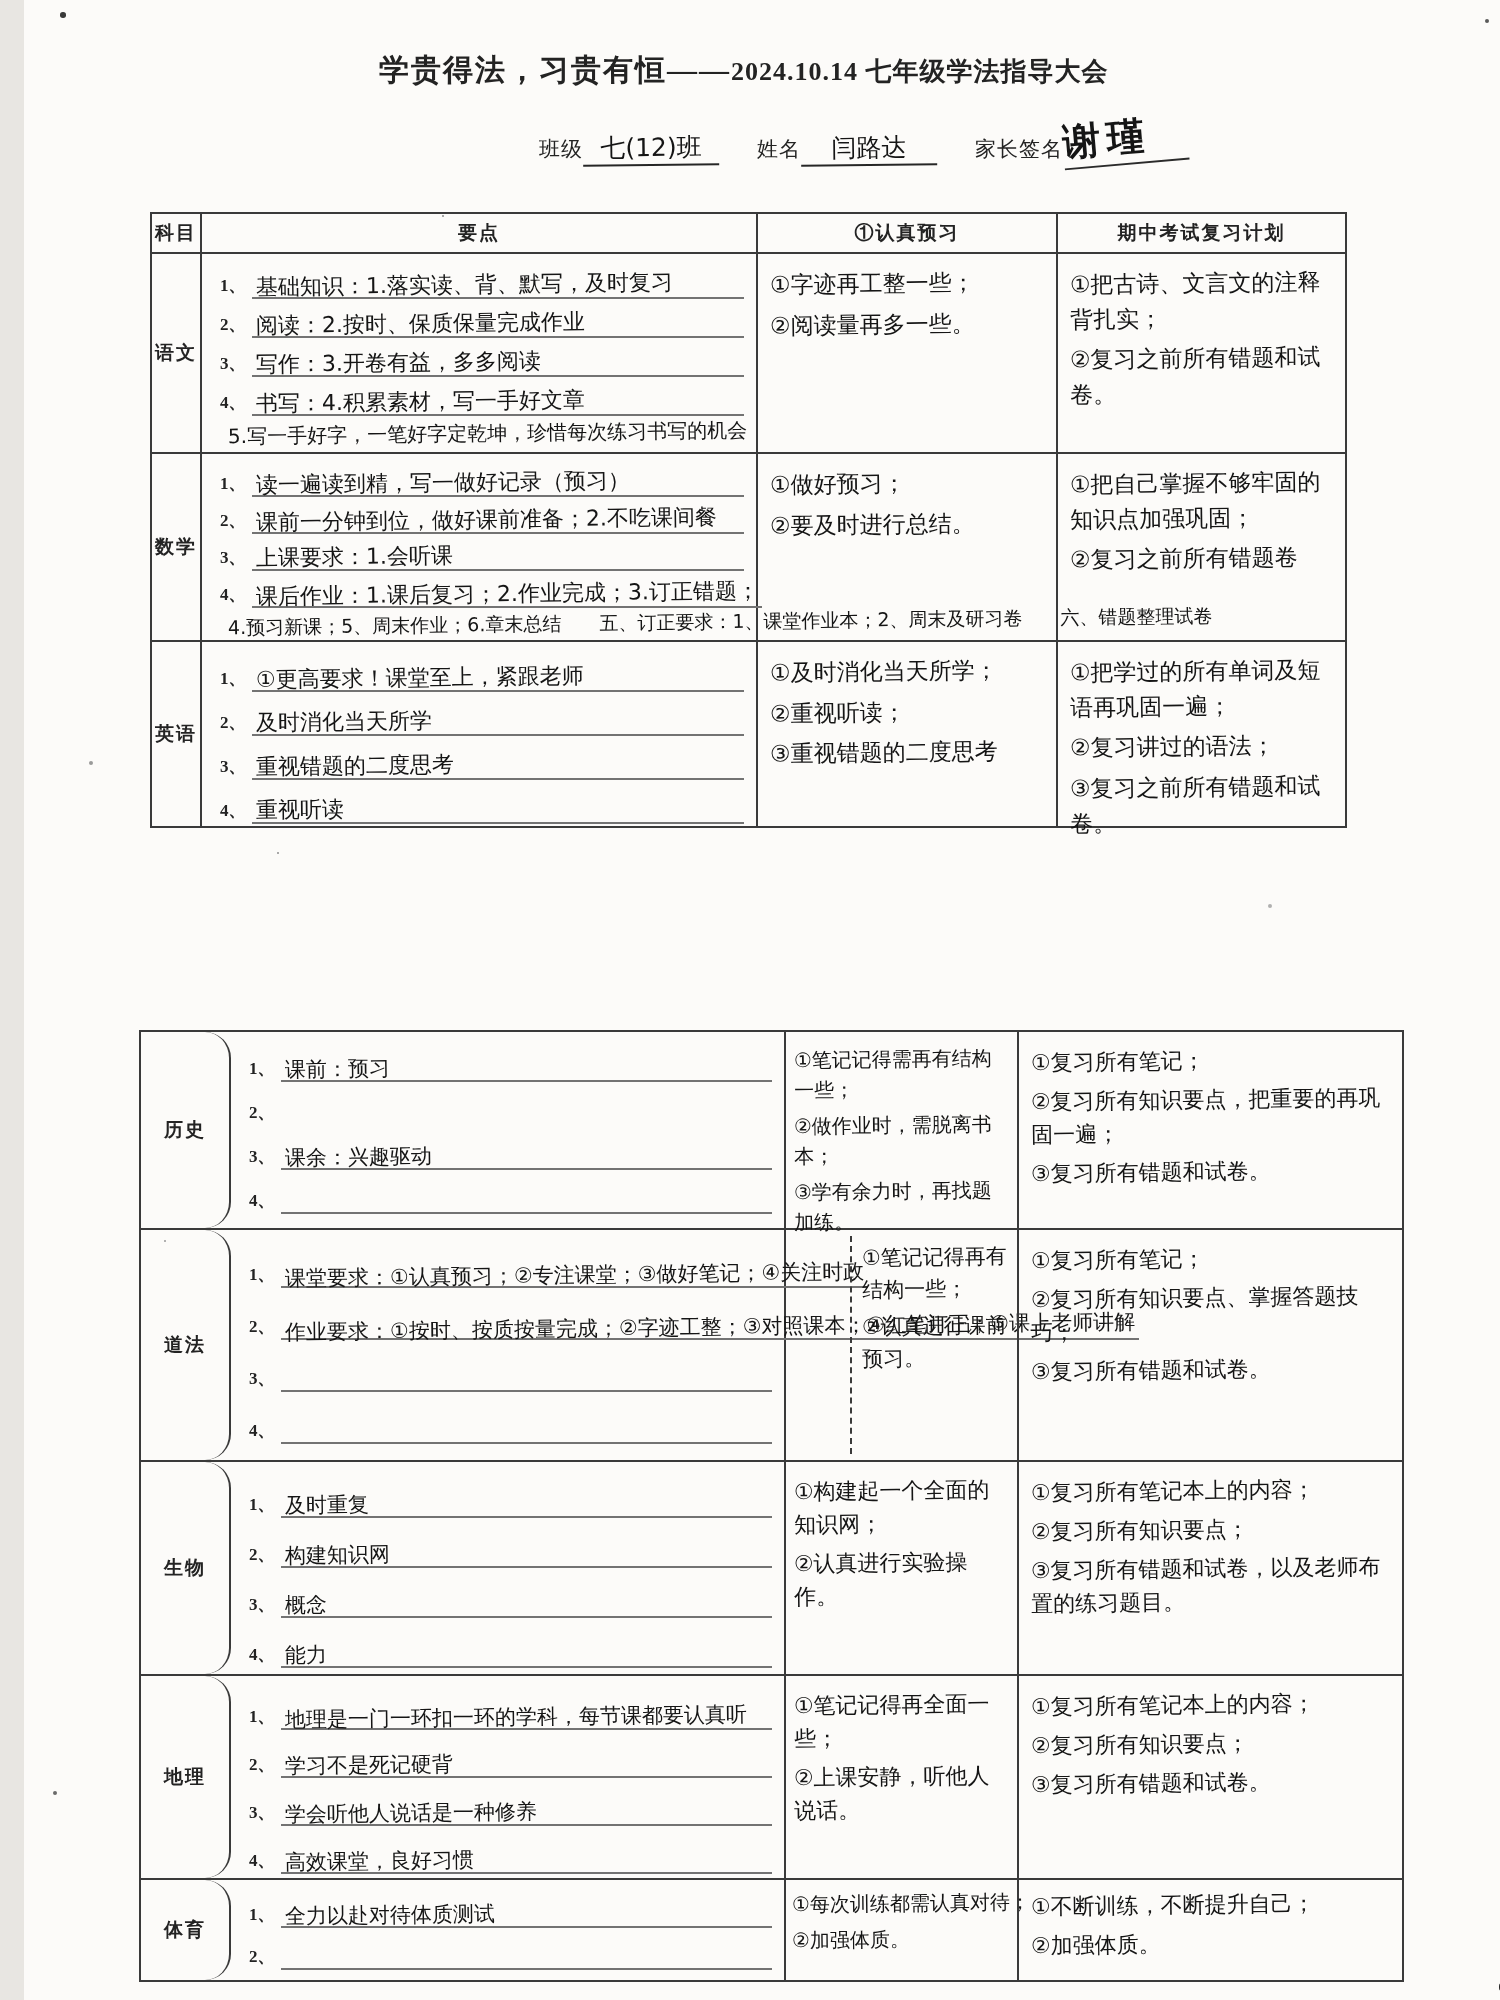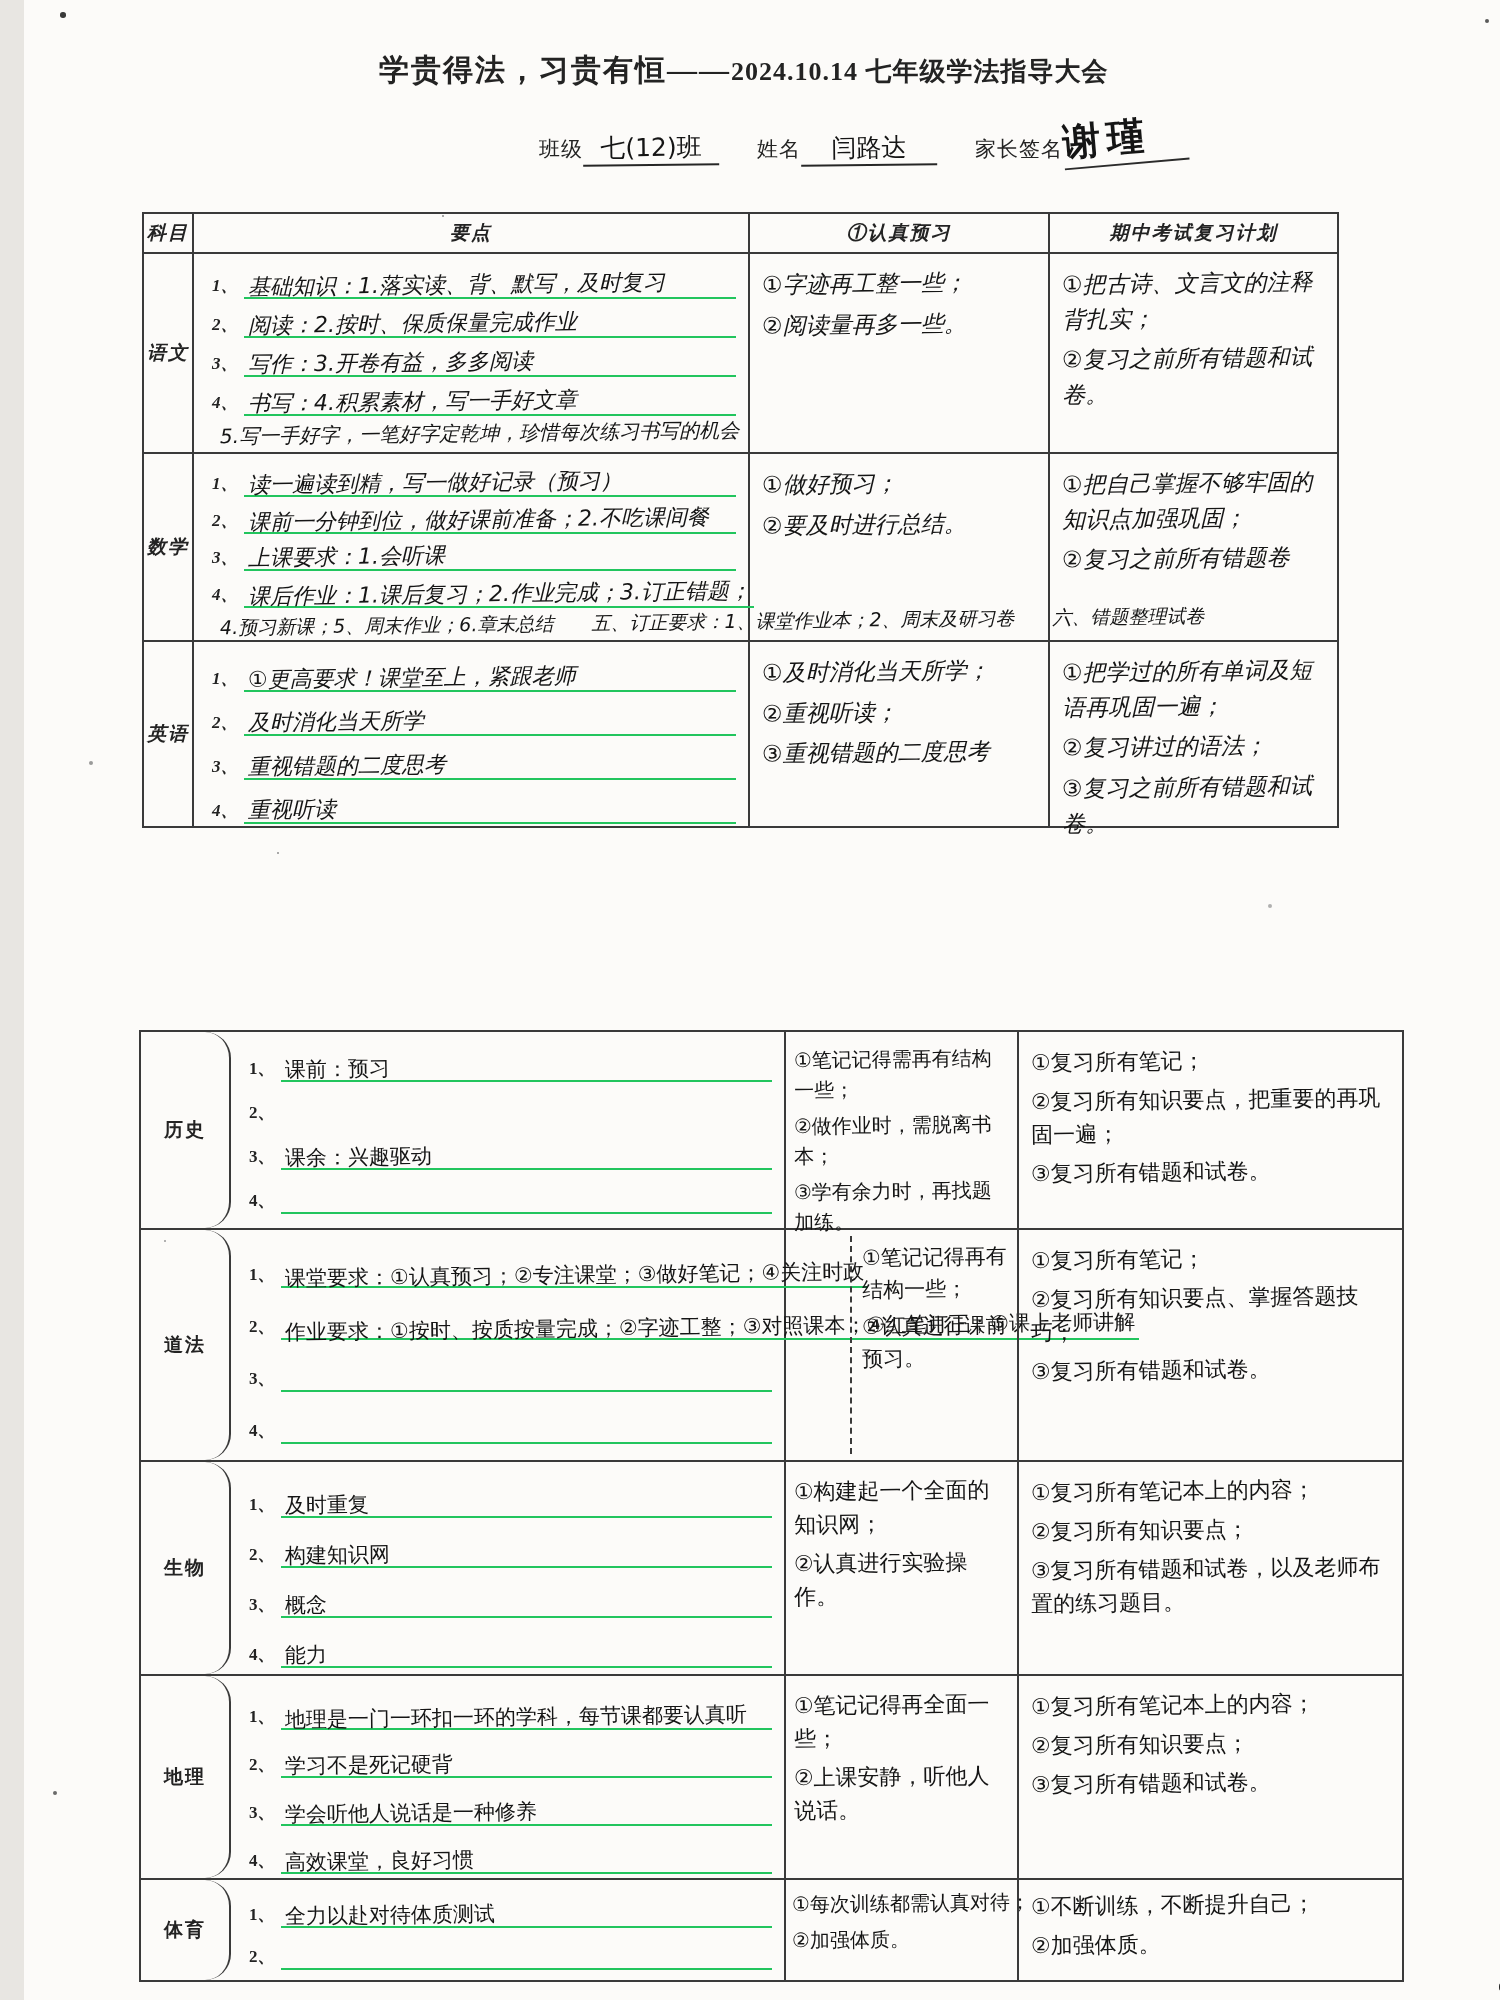"科目" .t1 { font-style: italic -> none; left: 118px -> 126px }
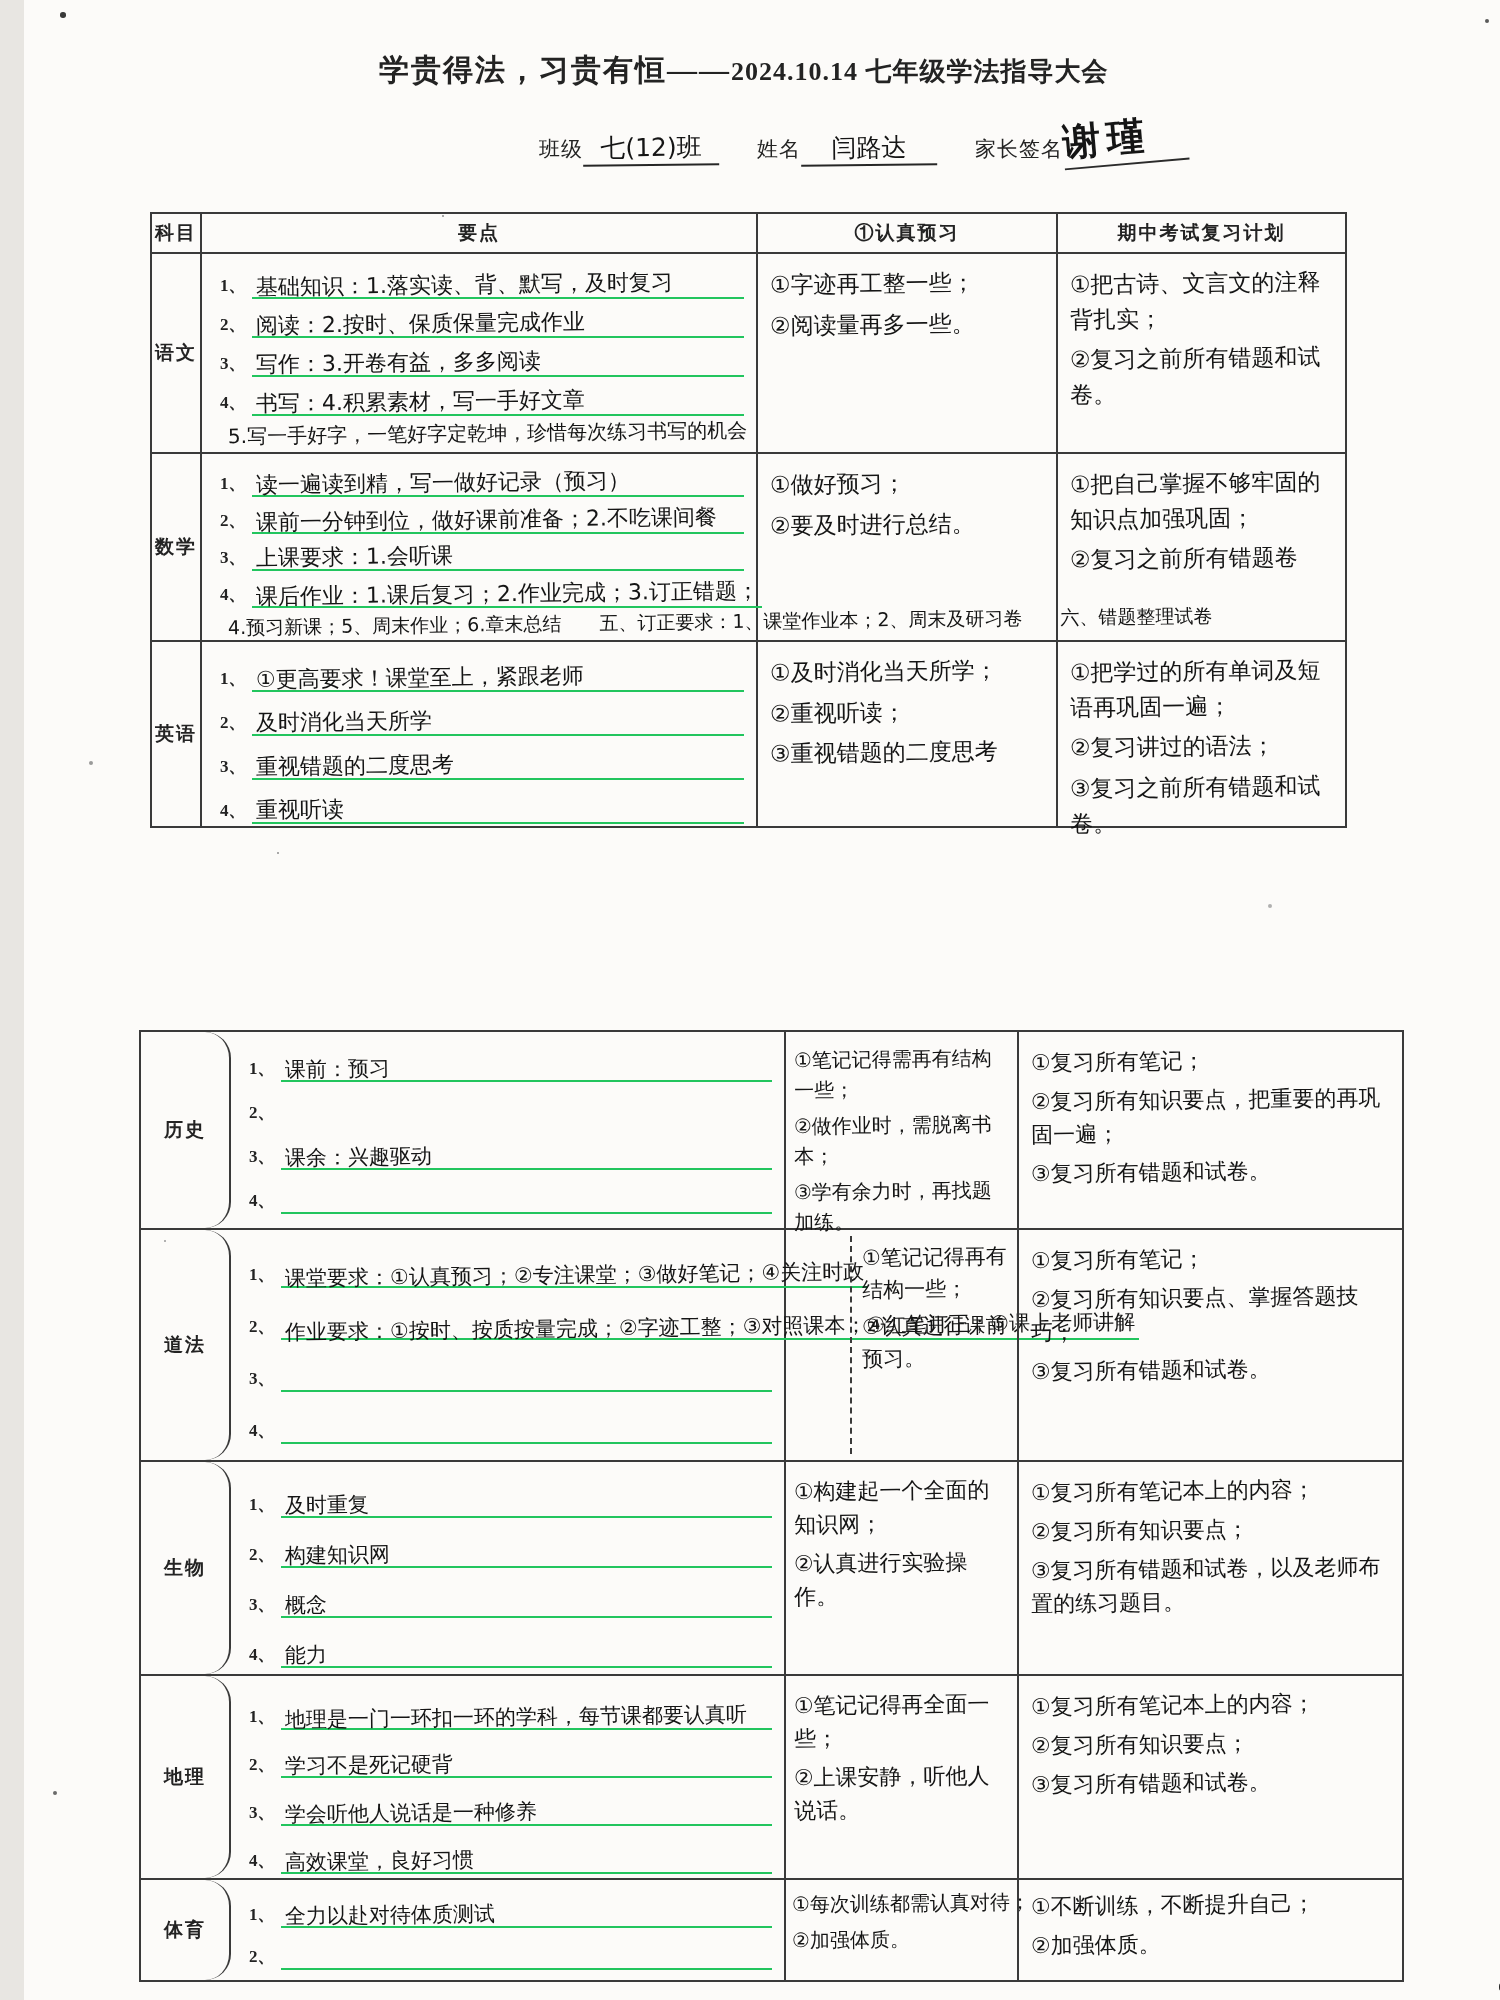"基础知识：1.落实读、背、默写，及时复习" .pl .ul { border-bottom: 2px solid #22c55e -> 2px solid #737373 }
